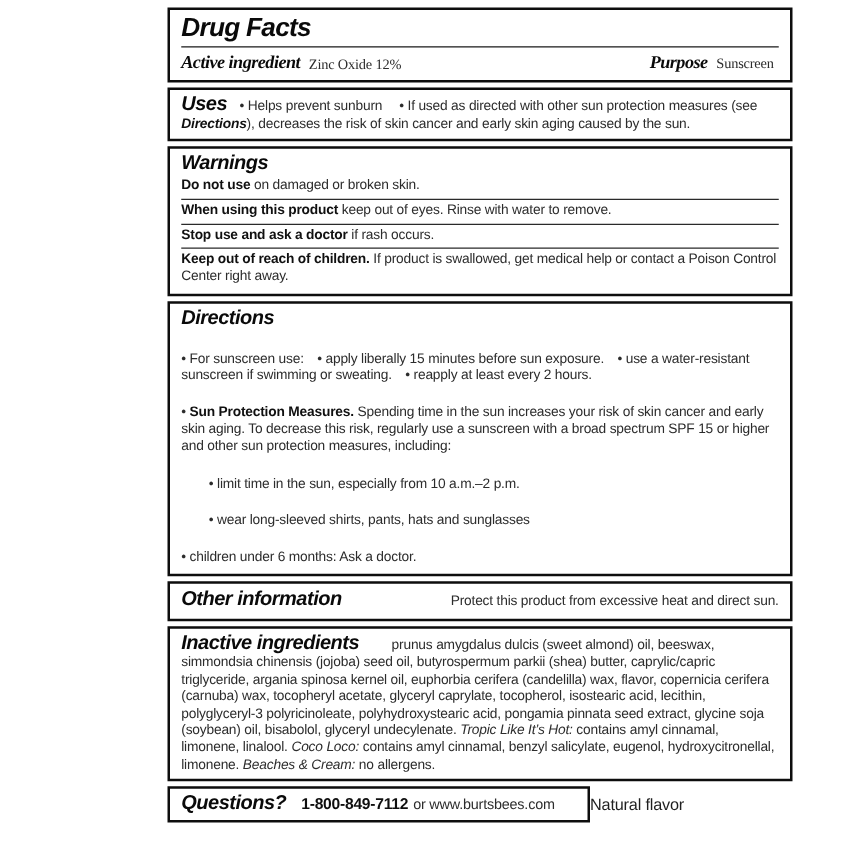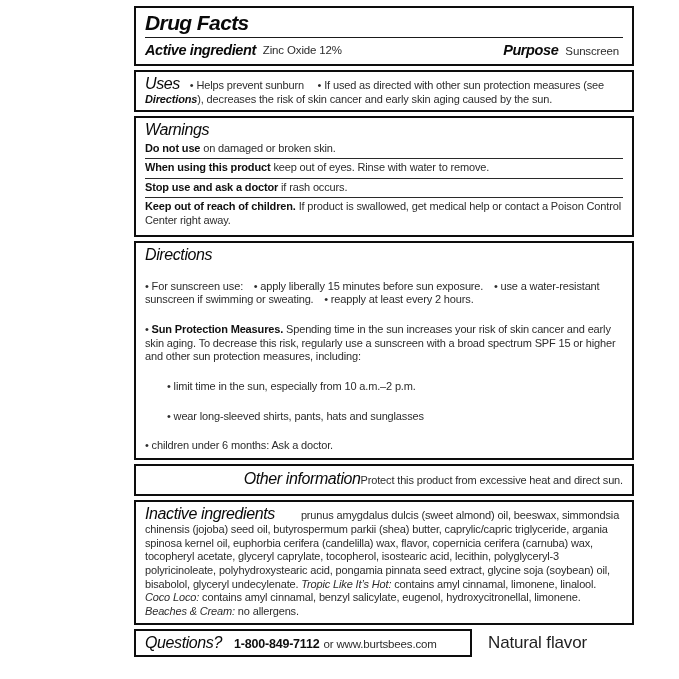"Active ingredient" .active-row { align-items: center -> flex-end; font-family: none -> Liberation Serif, serif }
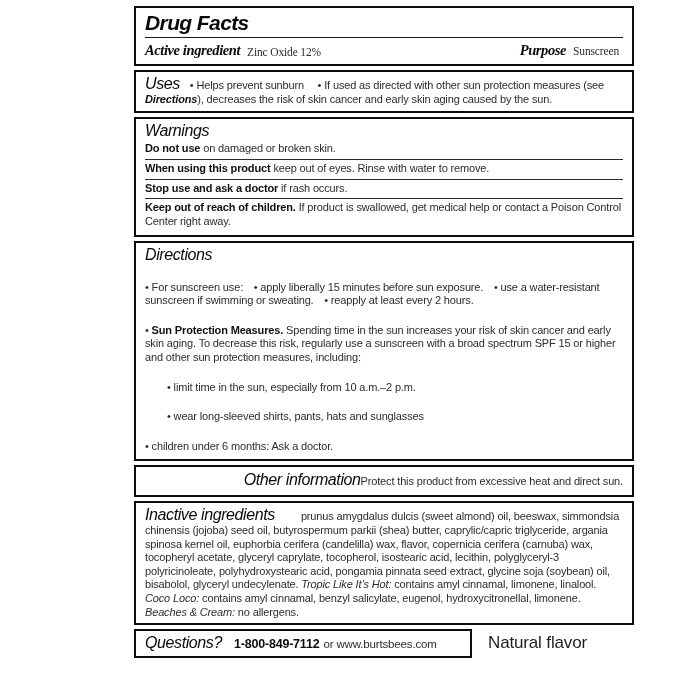"Uses" .h-sec { font-weight: normal -> bold }
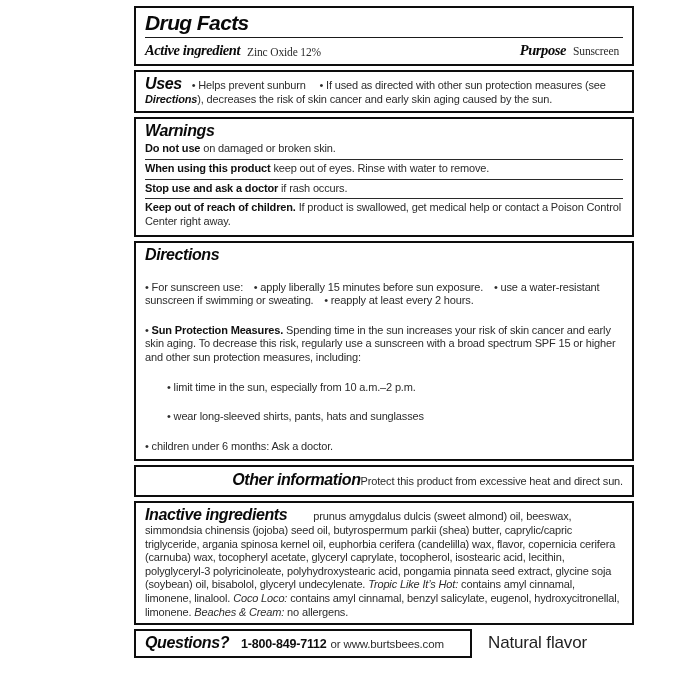"Other information" .other-row { justify-content: flex-end -> space-between }
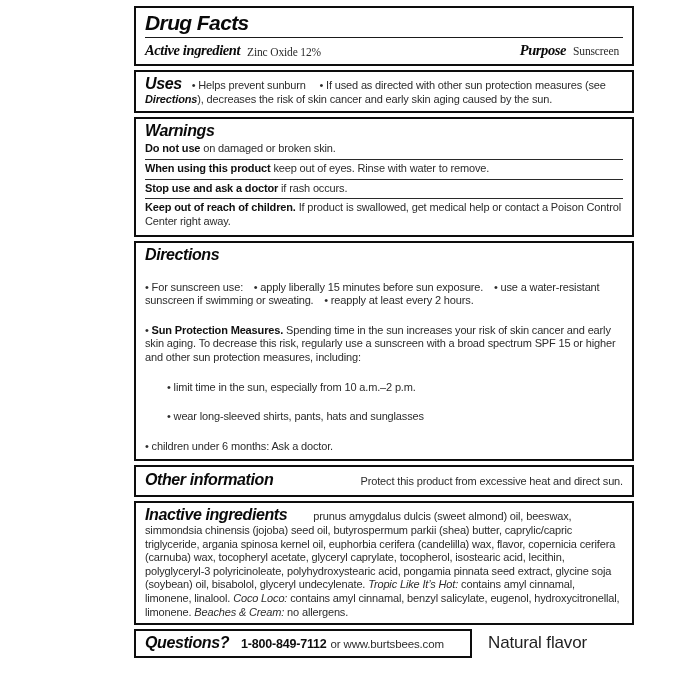"Natural flavor" .natural-flavor { font-size: 17px -> 13px; margin-left: 16px -> none }
